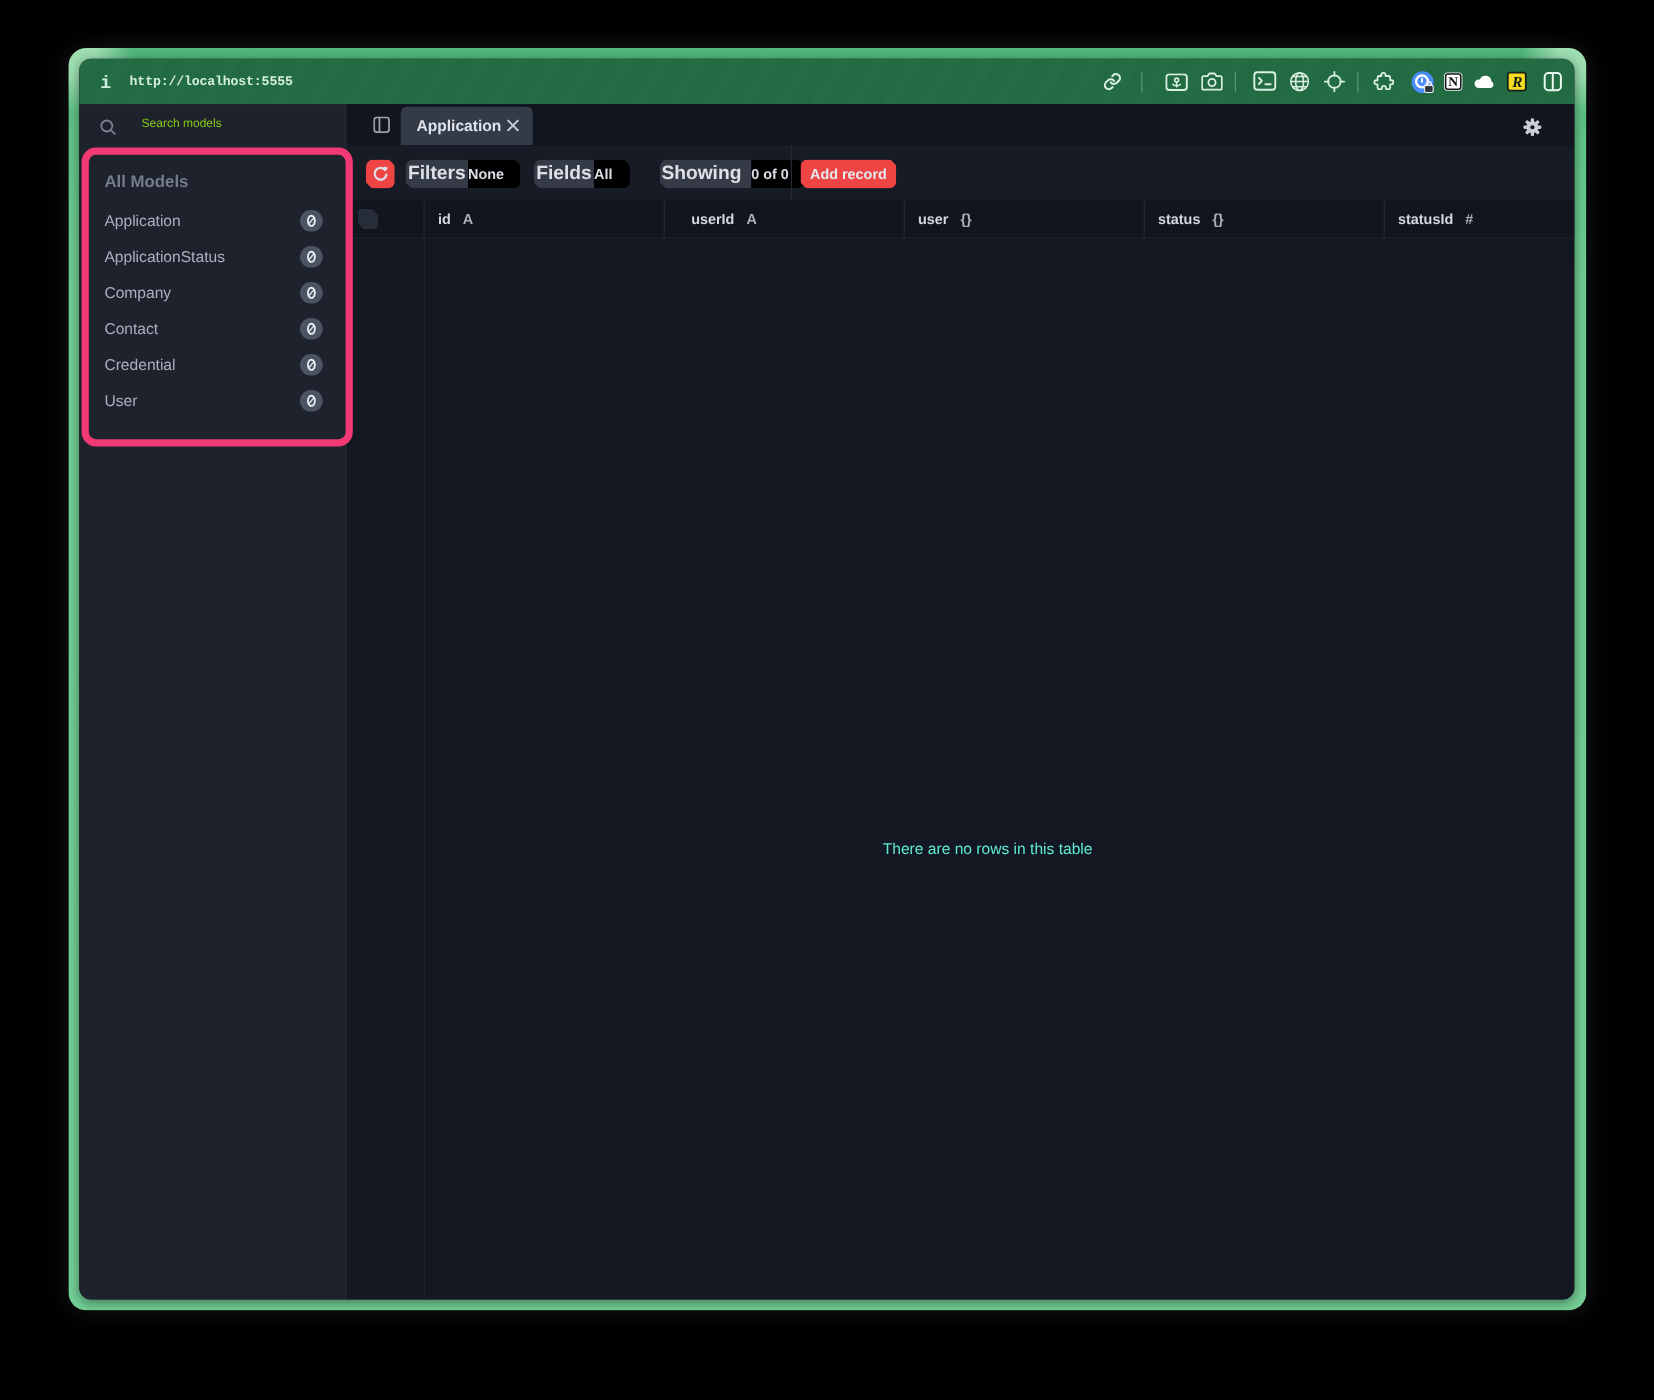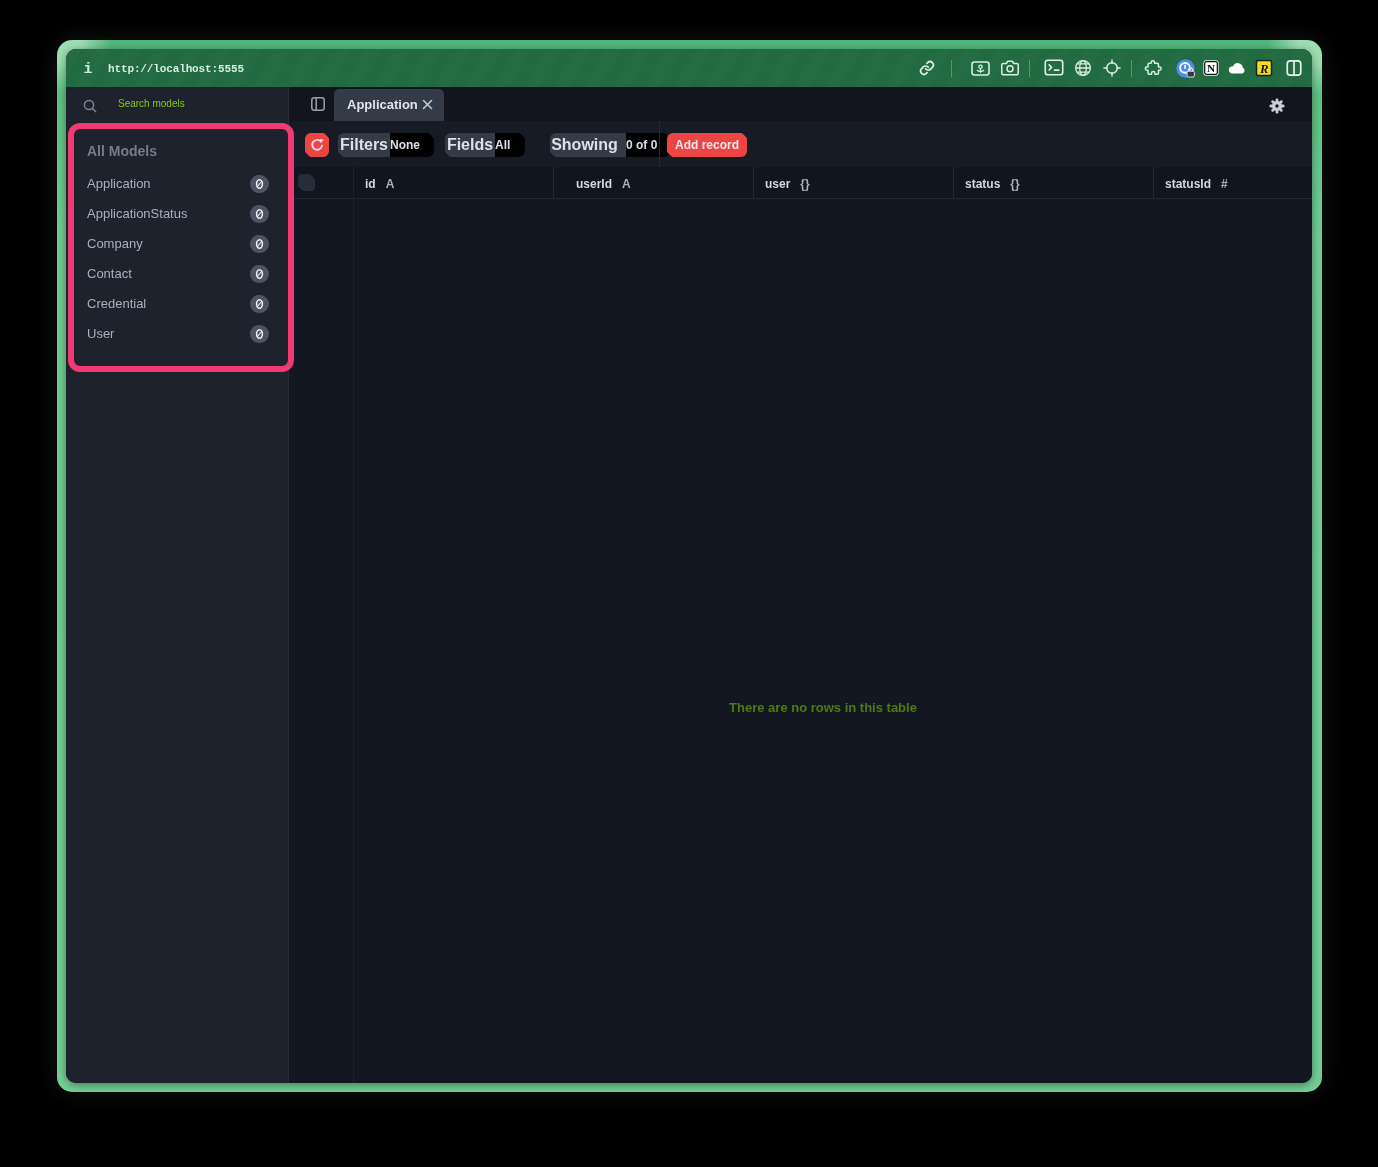"There are no rows in" .tbody-msg { color: #4d7c0f -> #5eead4; font-weight: 700 -> 400 }
